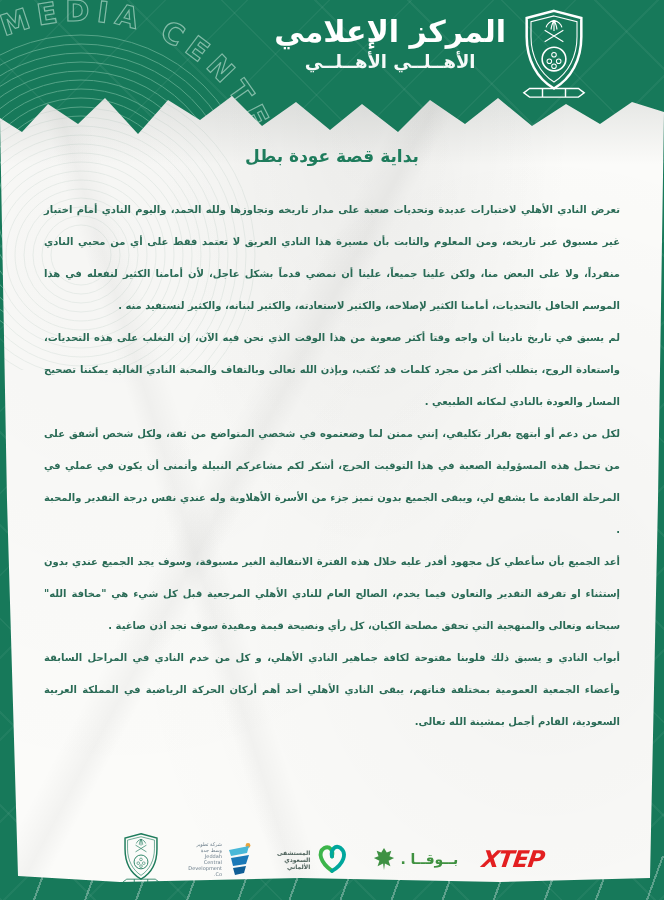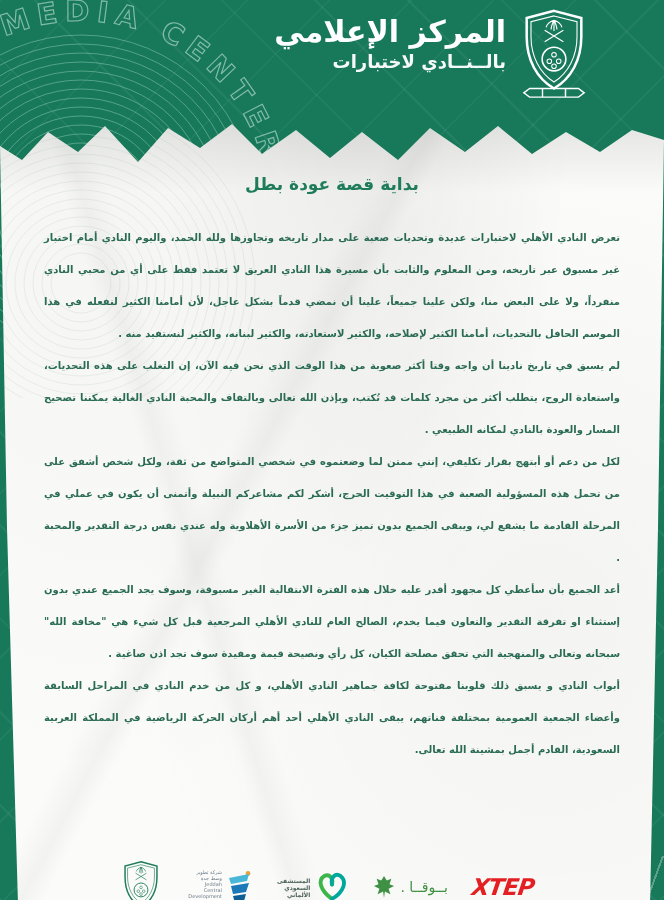"المركز الإعلامي" .header-text { text-align: none -> center }
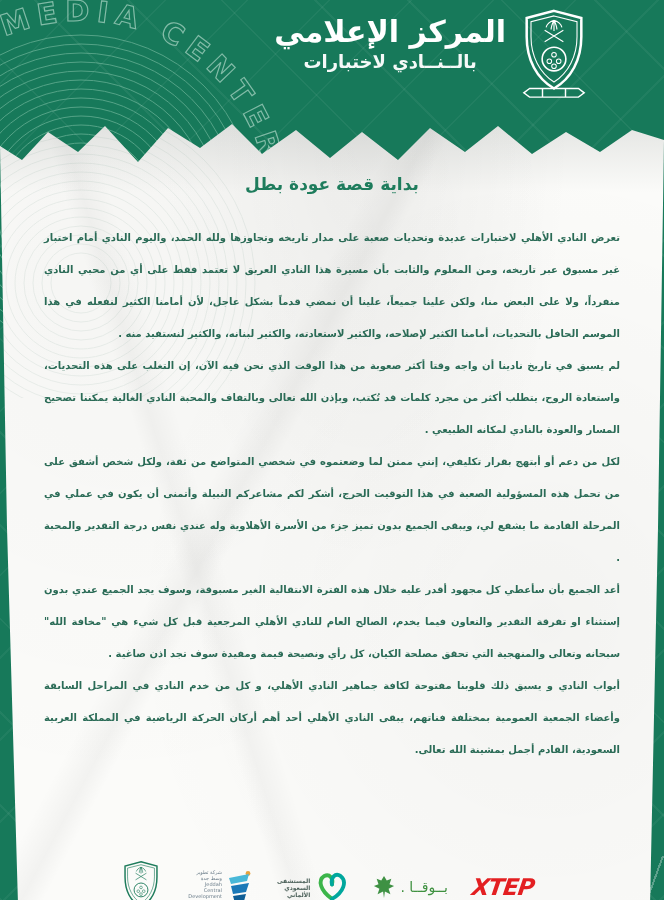"بالــنــادي لاختبارات" div.header-subtitle { text: بالــنــادي لاختبارات -> الأهــلــي الأهــلــي }
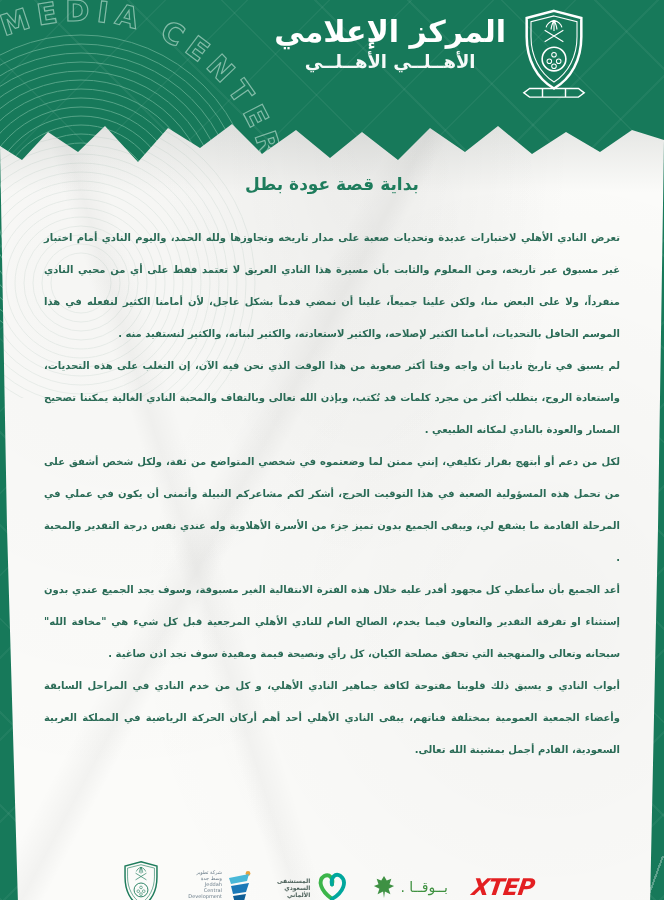"بداية قصة عودة بطل" .paper { margin-top: 28px -> none }
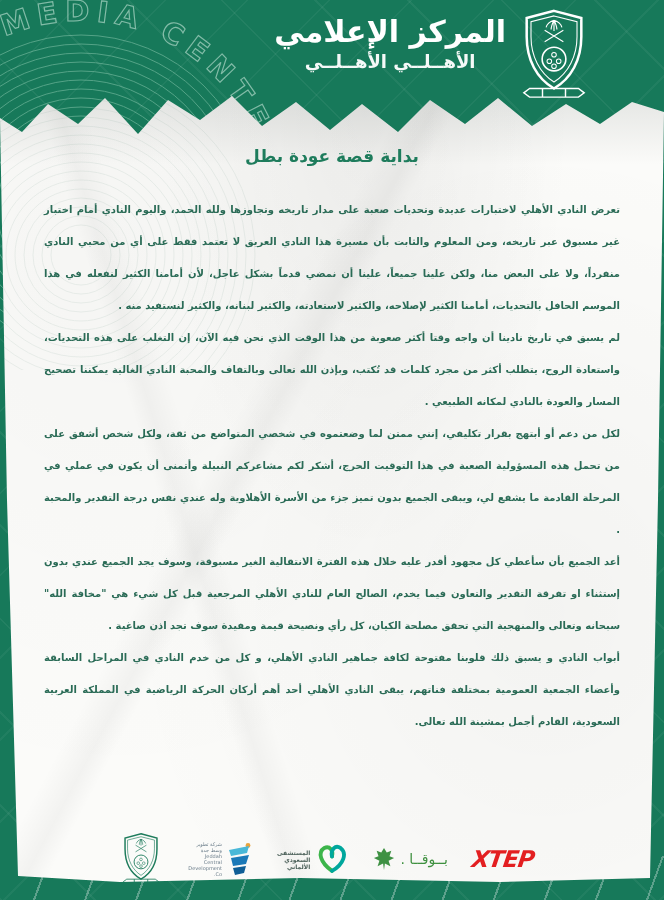"بــوقــا ." .boga-text { font-weight: normal -> bold }
